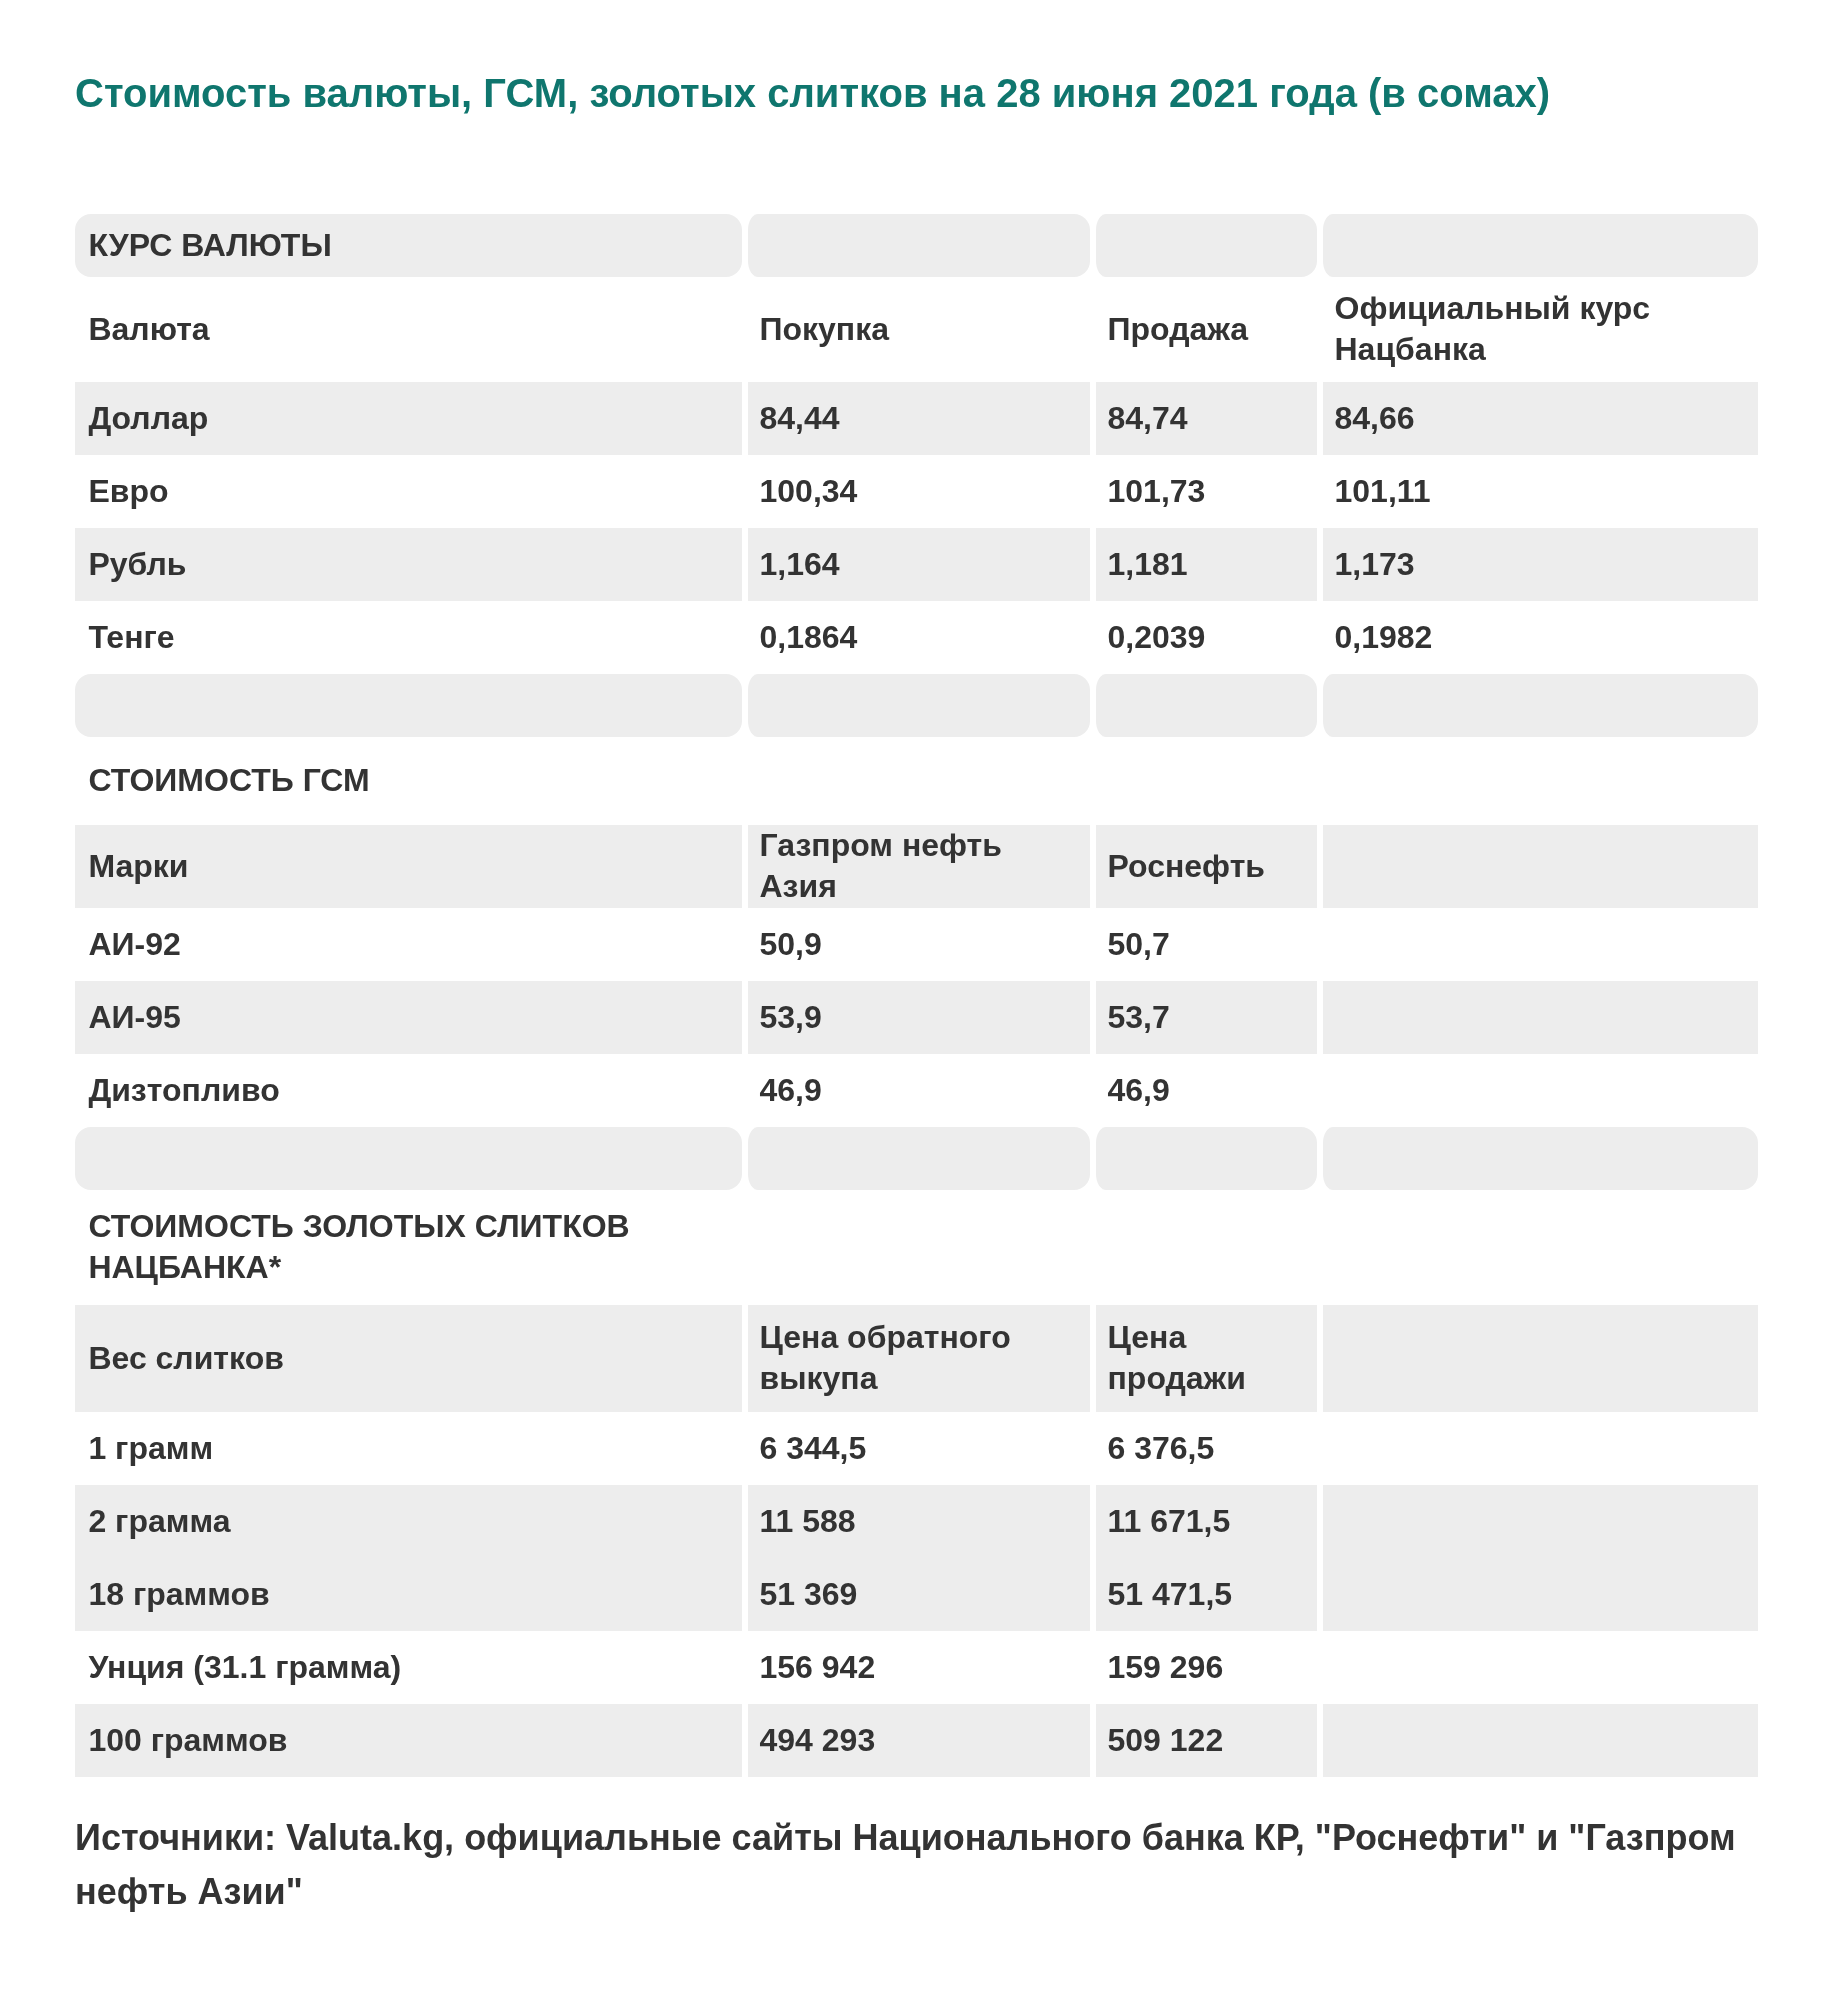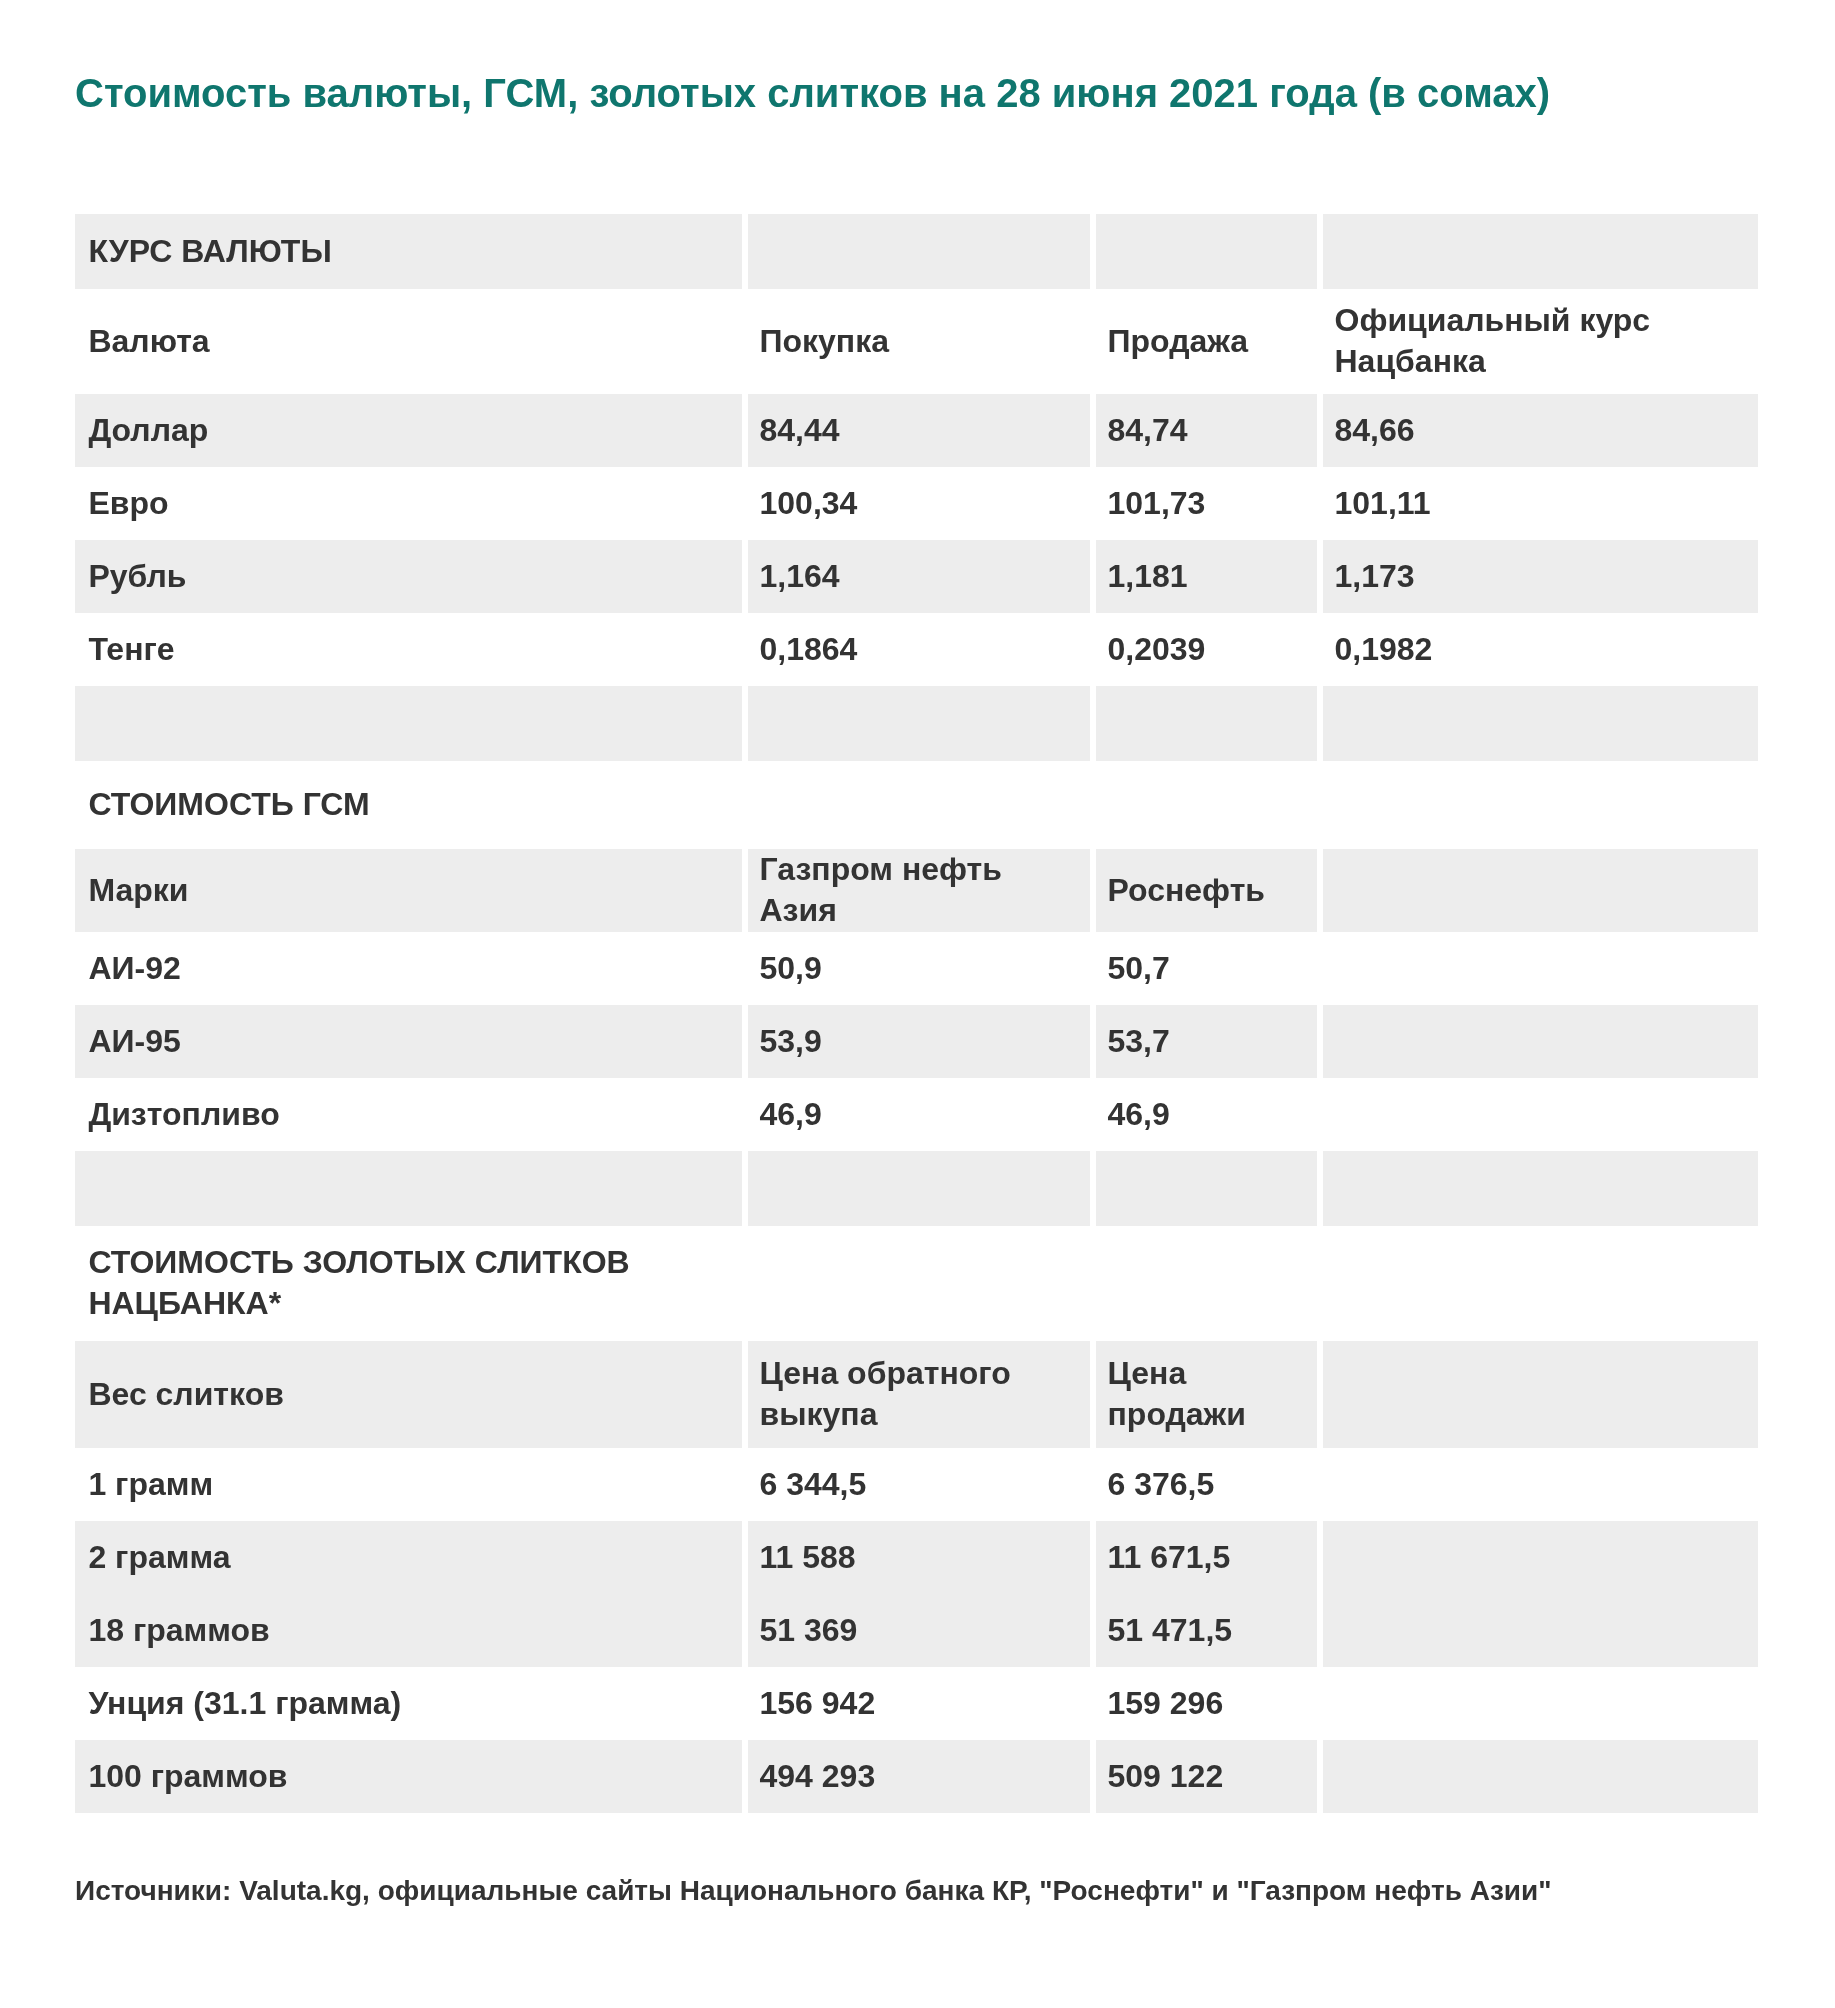"КУРС ВАЛЮТЫ" tr.h66 td { border-radius: none -> 16px; height: 75px -> 63px }
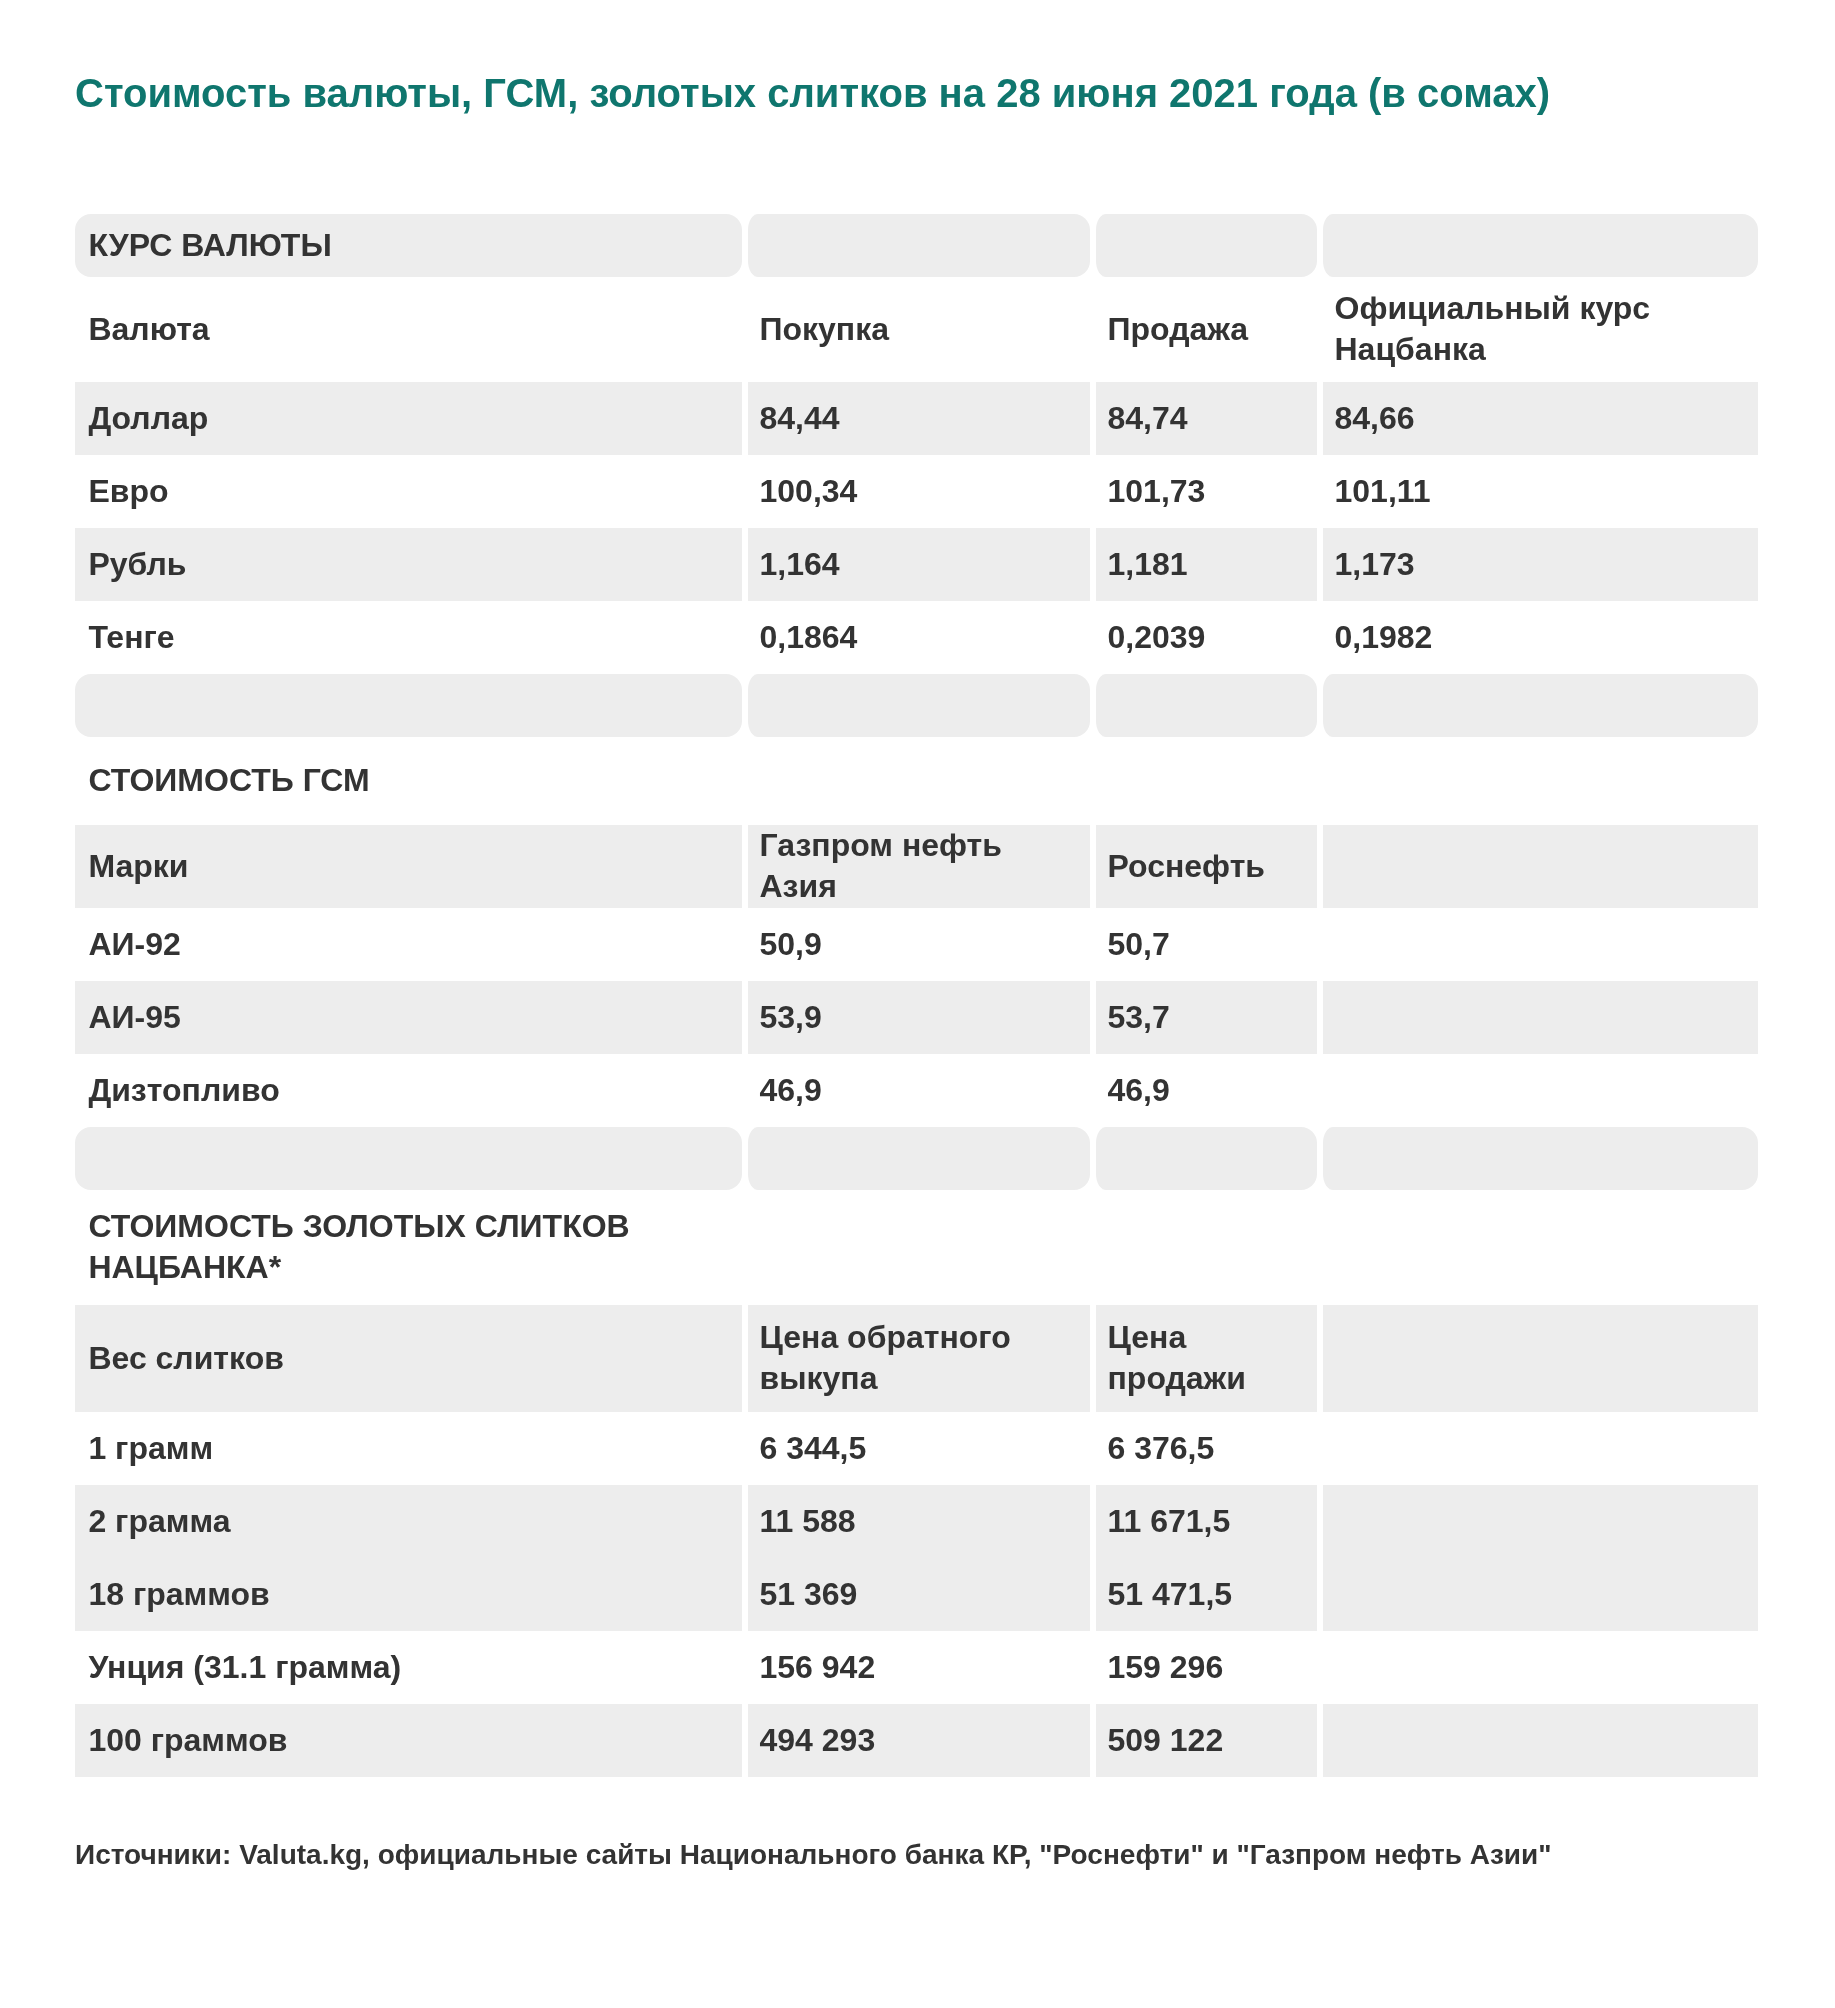"Источники: Valuta.kg, официальные сайты" .source-note { font-size: 28px -> 36px; margin-top: 57px -> 34px }
